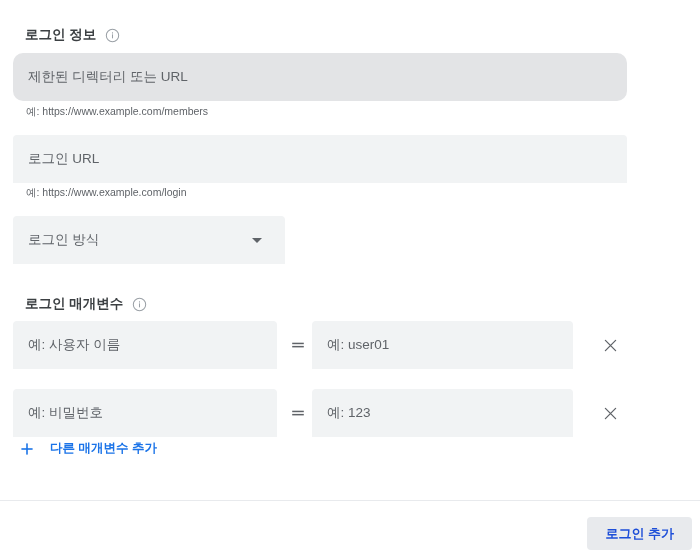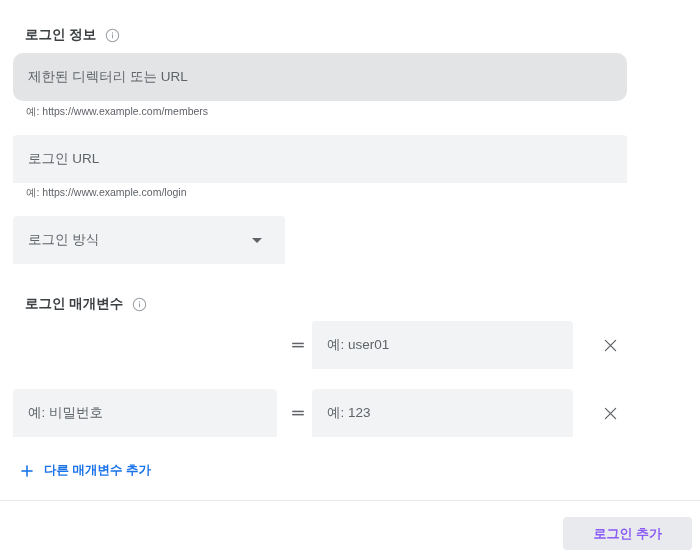"예: 사용자 이름" div.param-key { html: none -> <div> <span>예: 사용자 이름</span> </div> }
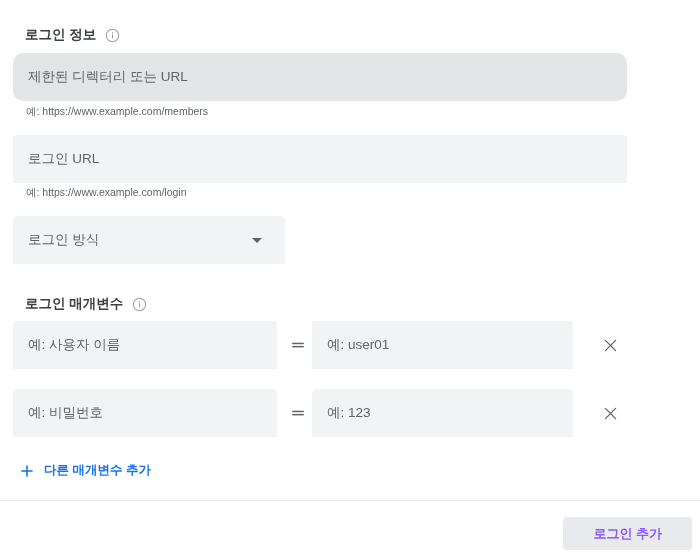"다른 매개변수 추가" .add-param { gap: 10px -> 16px; top: 462px -> 440px }
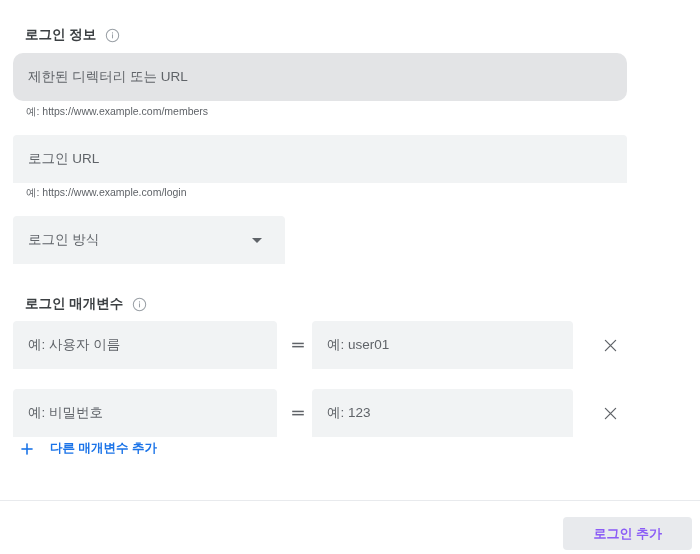"로그인 추가" .primary-button { color: #8b5cf6 -> #1d4ed8; padding: 0 30px -> 0 18px }
